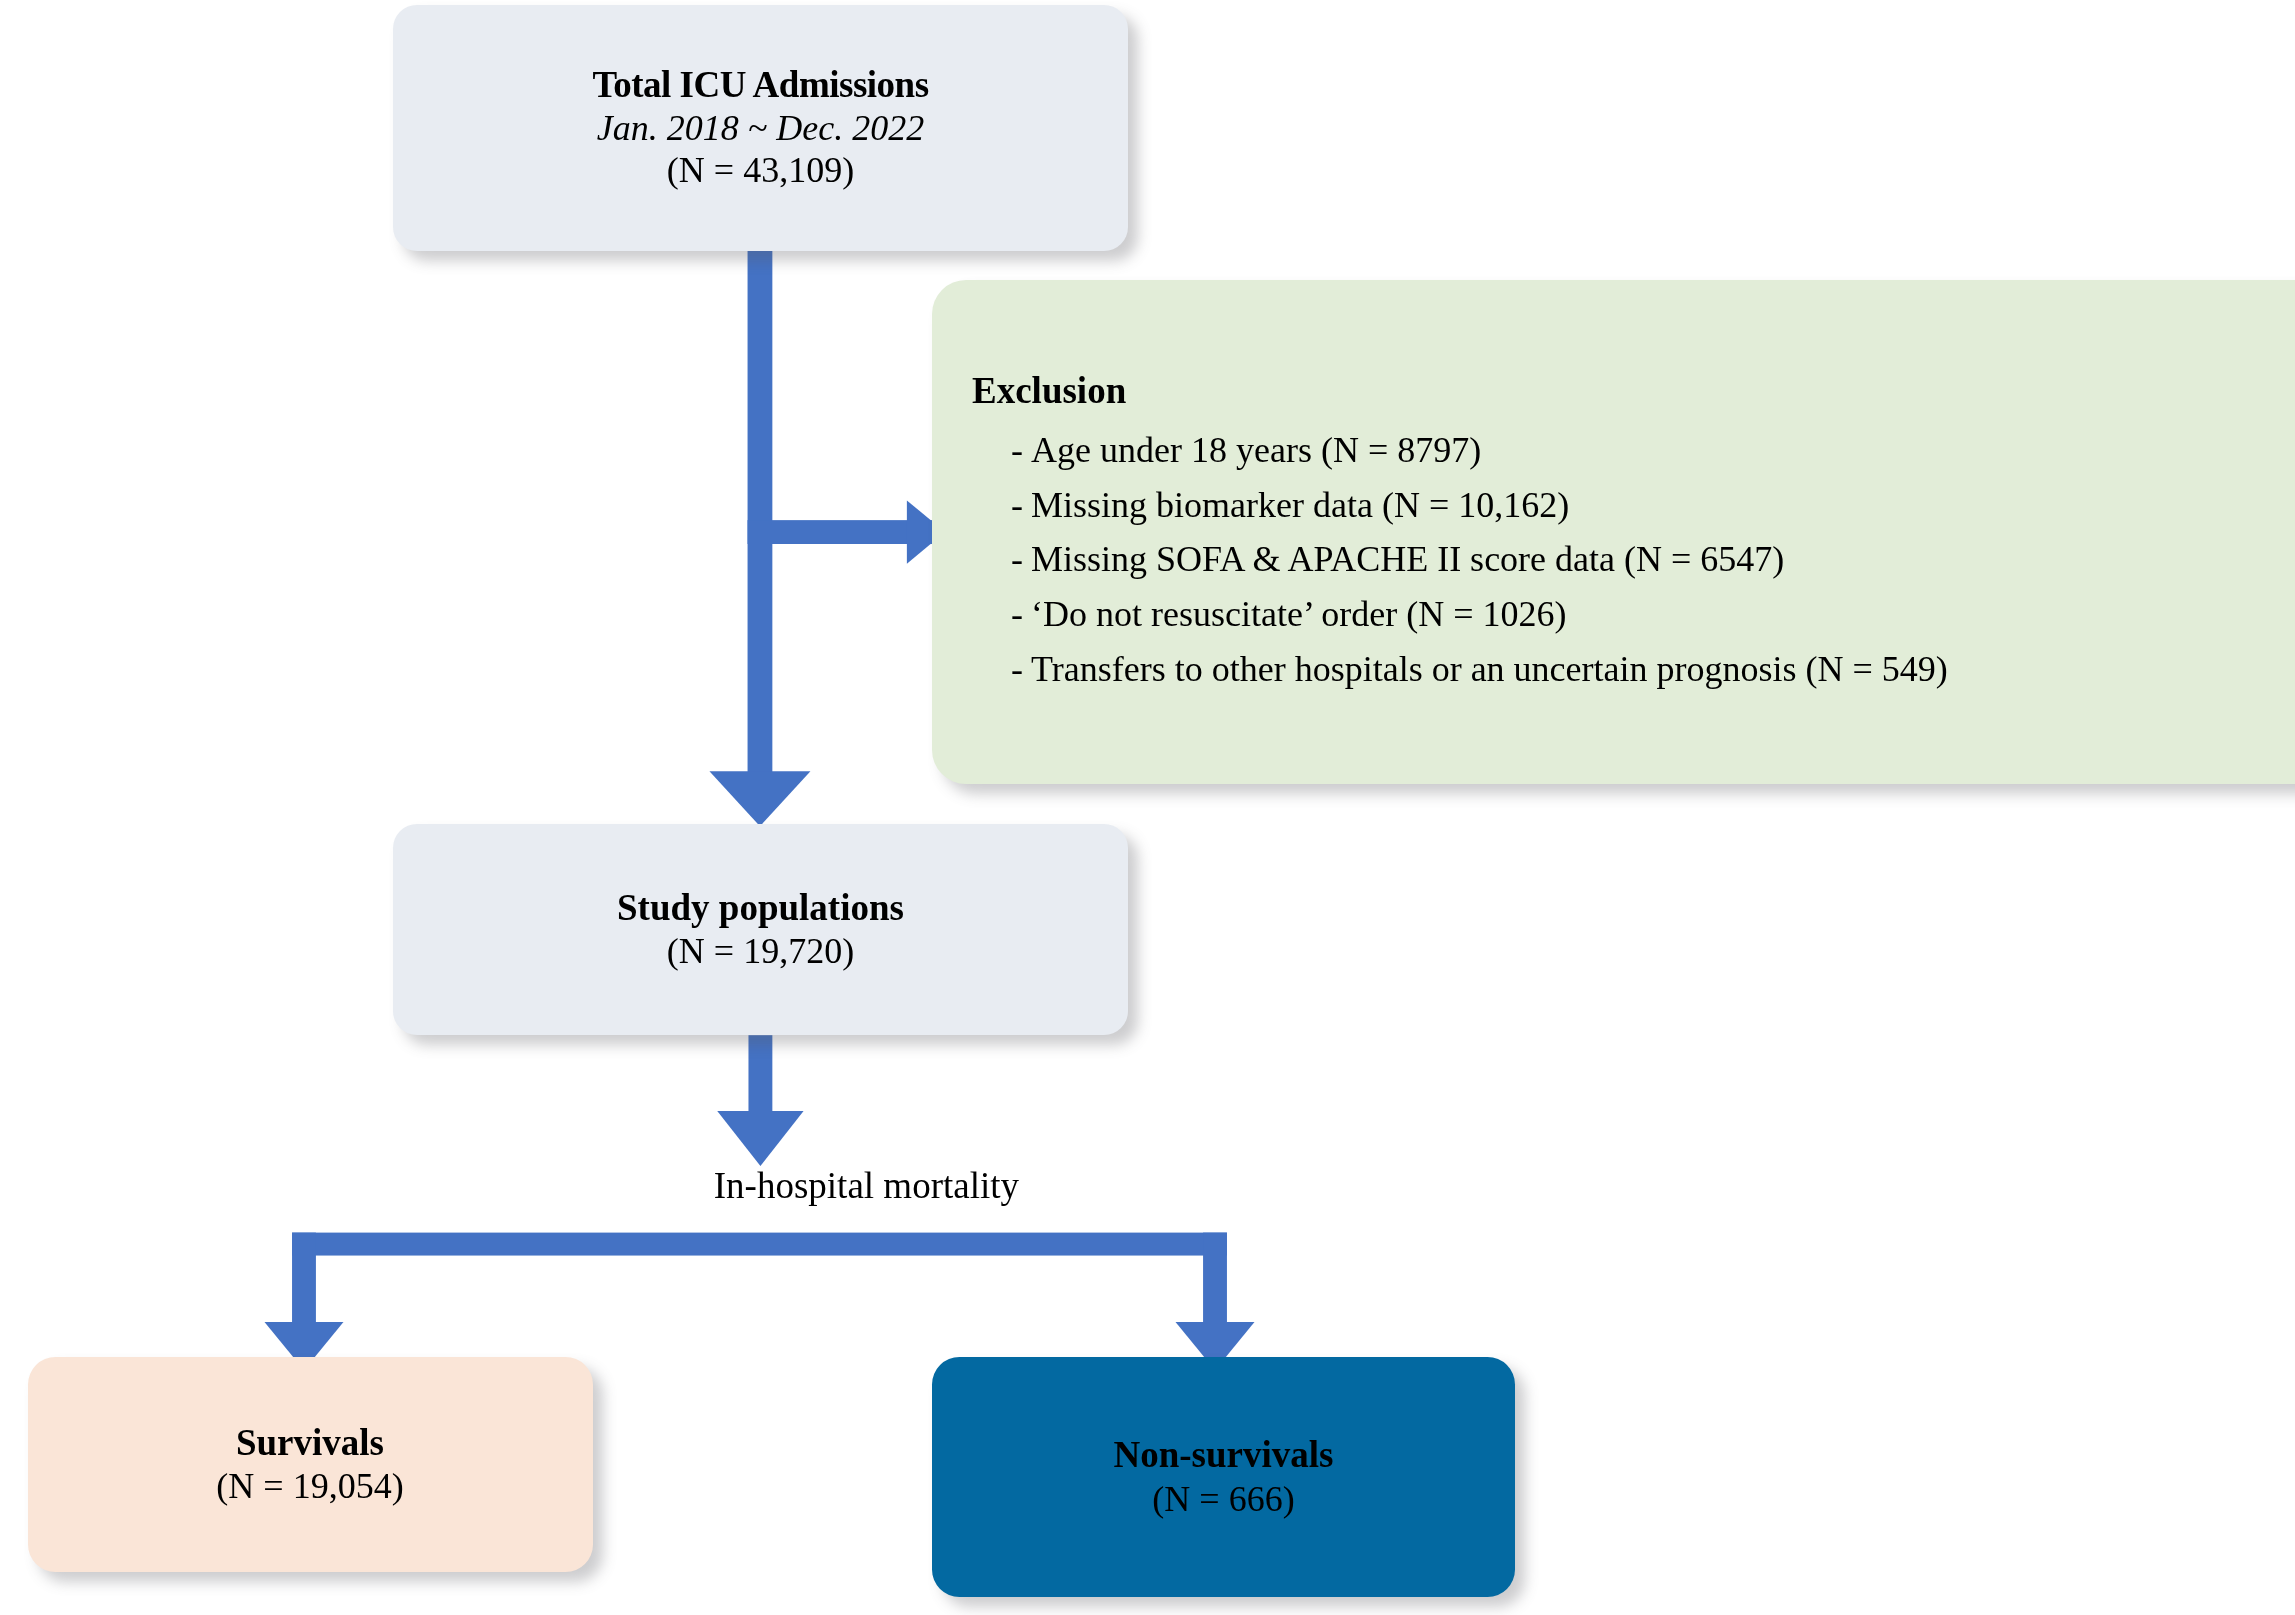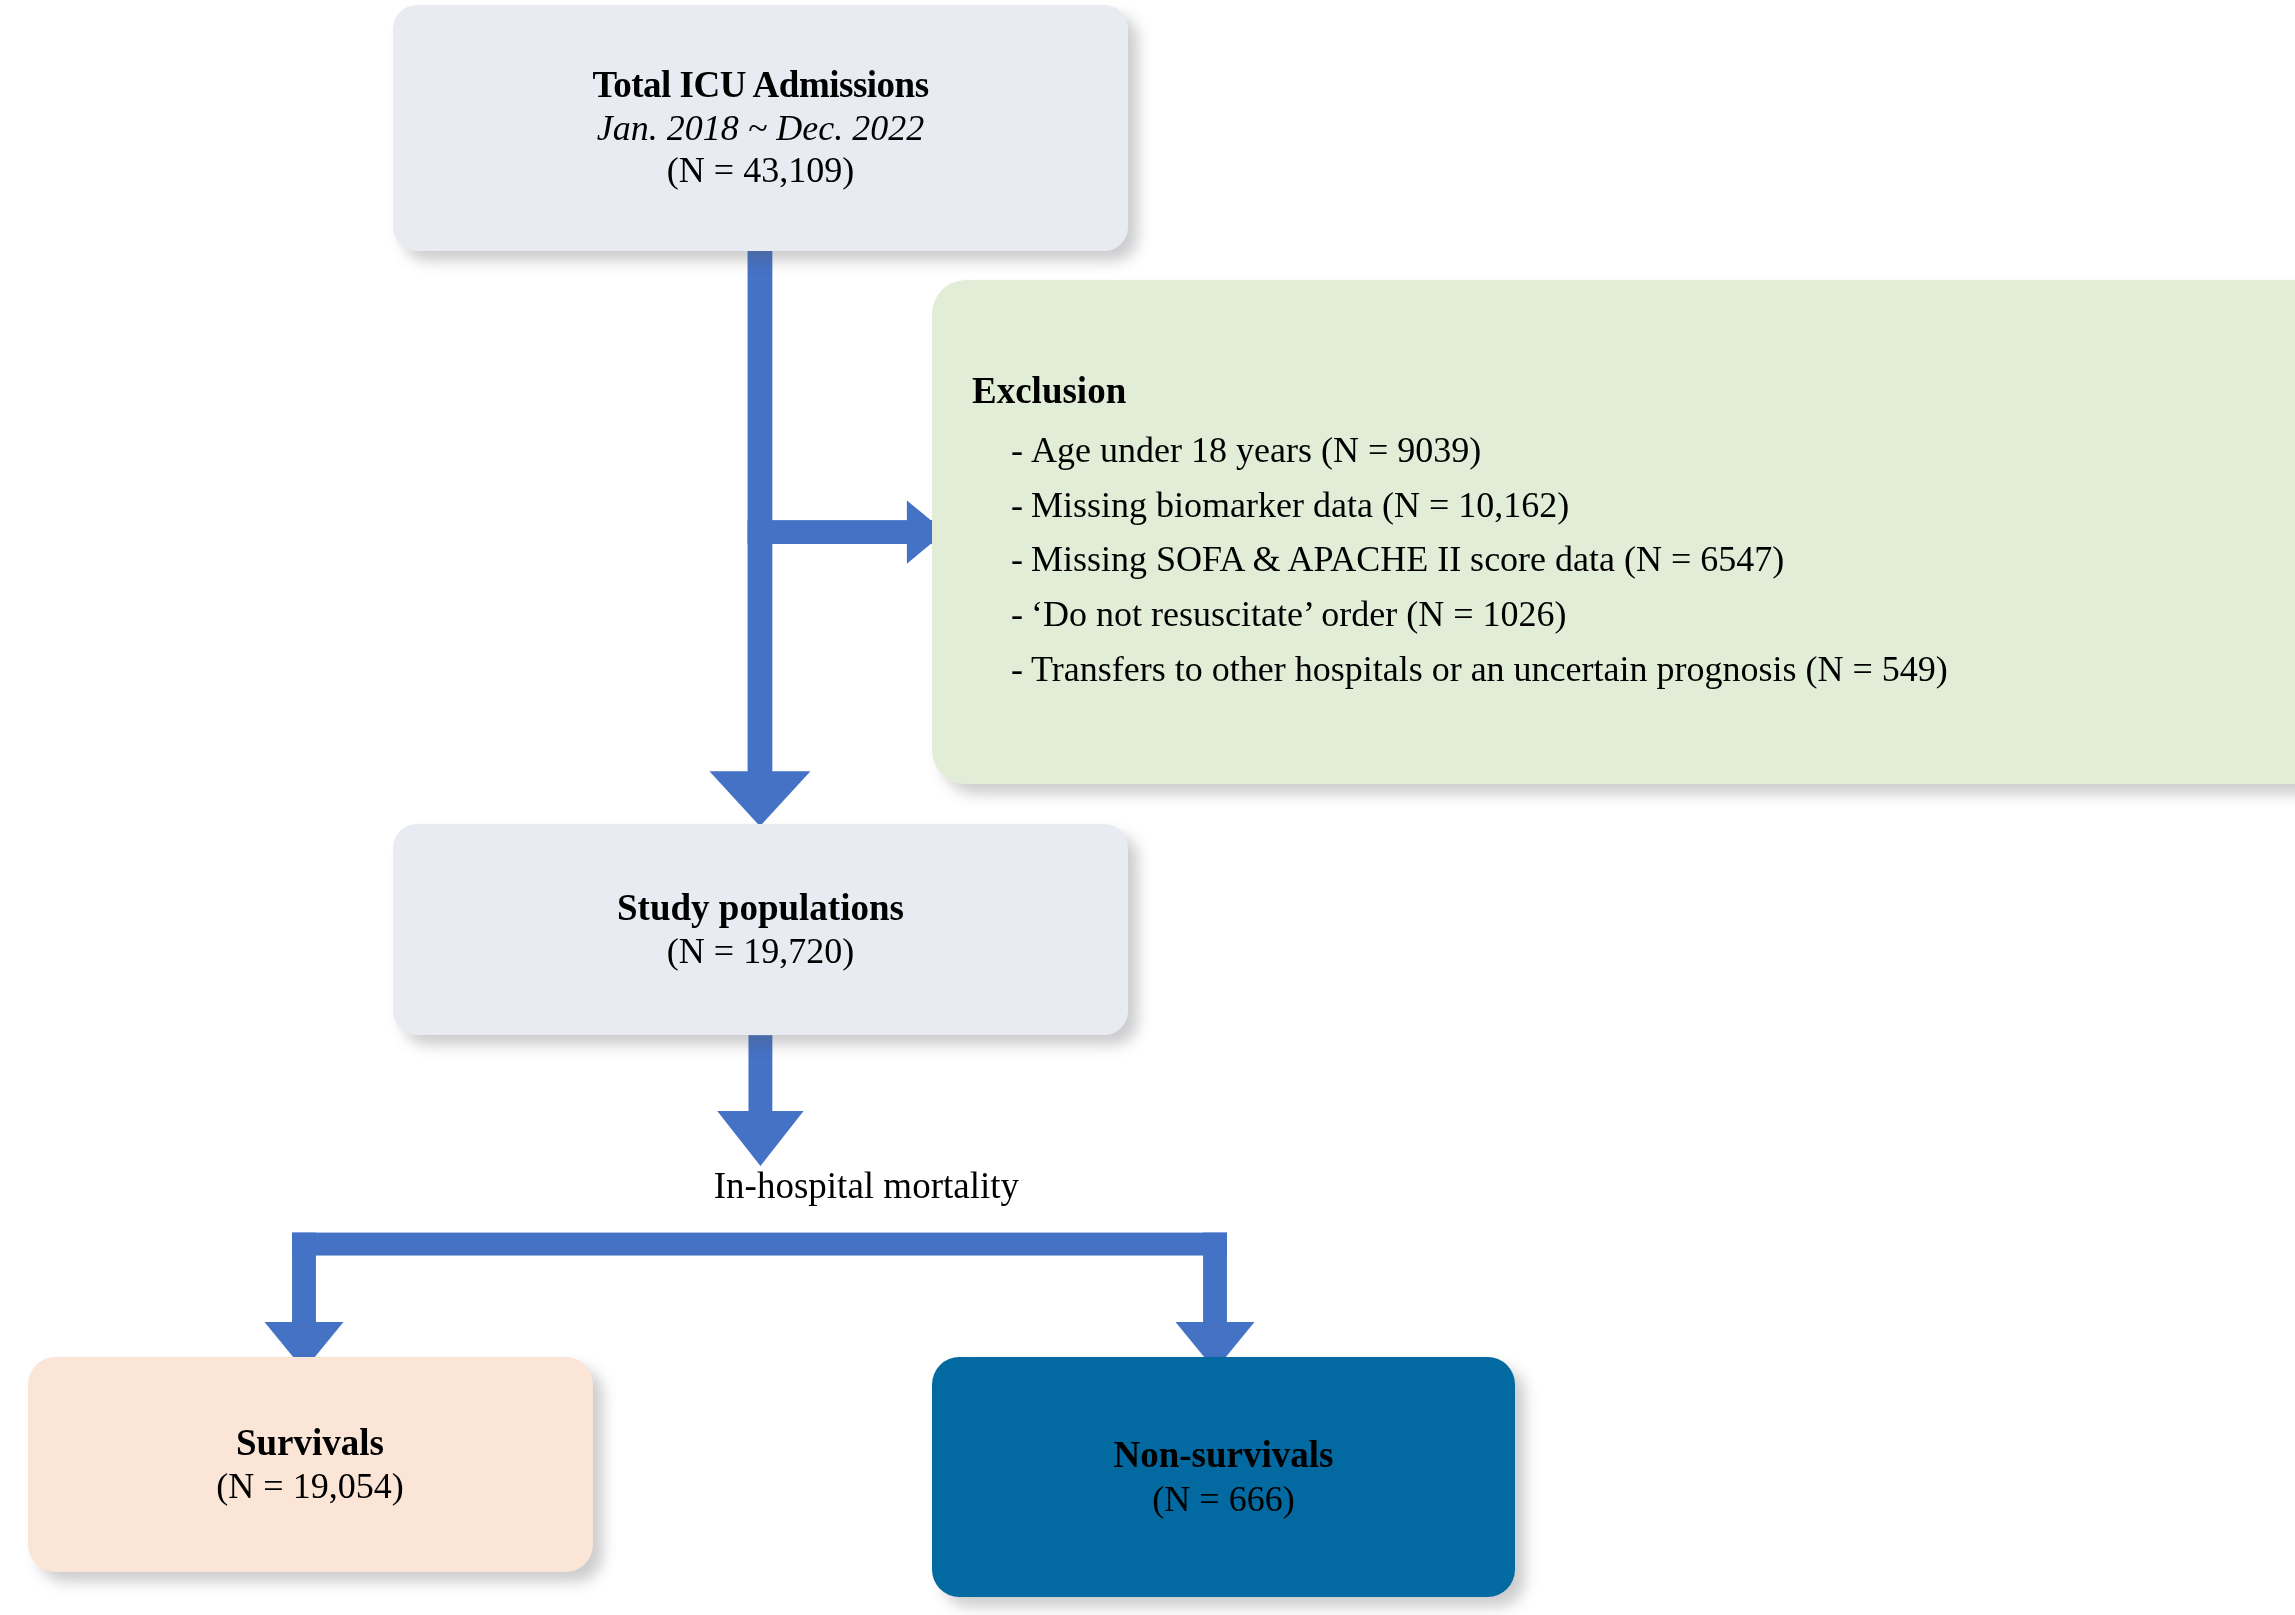"Age under 18 years (N" span { text: 9039 -> 8797 }
